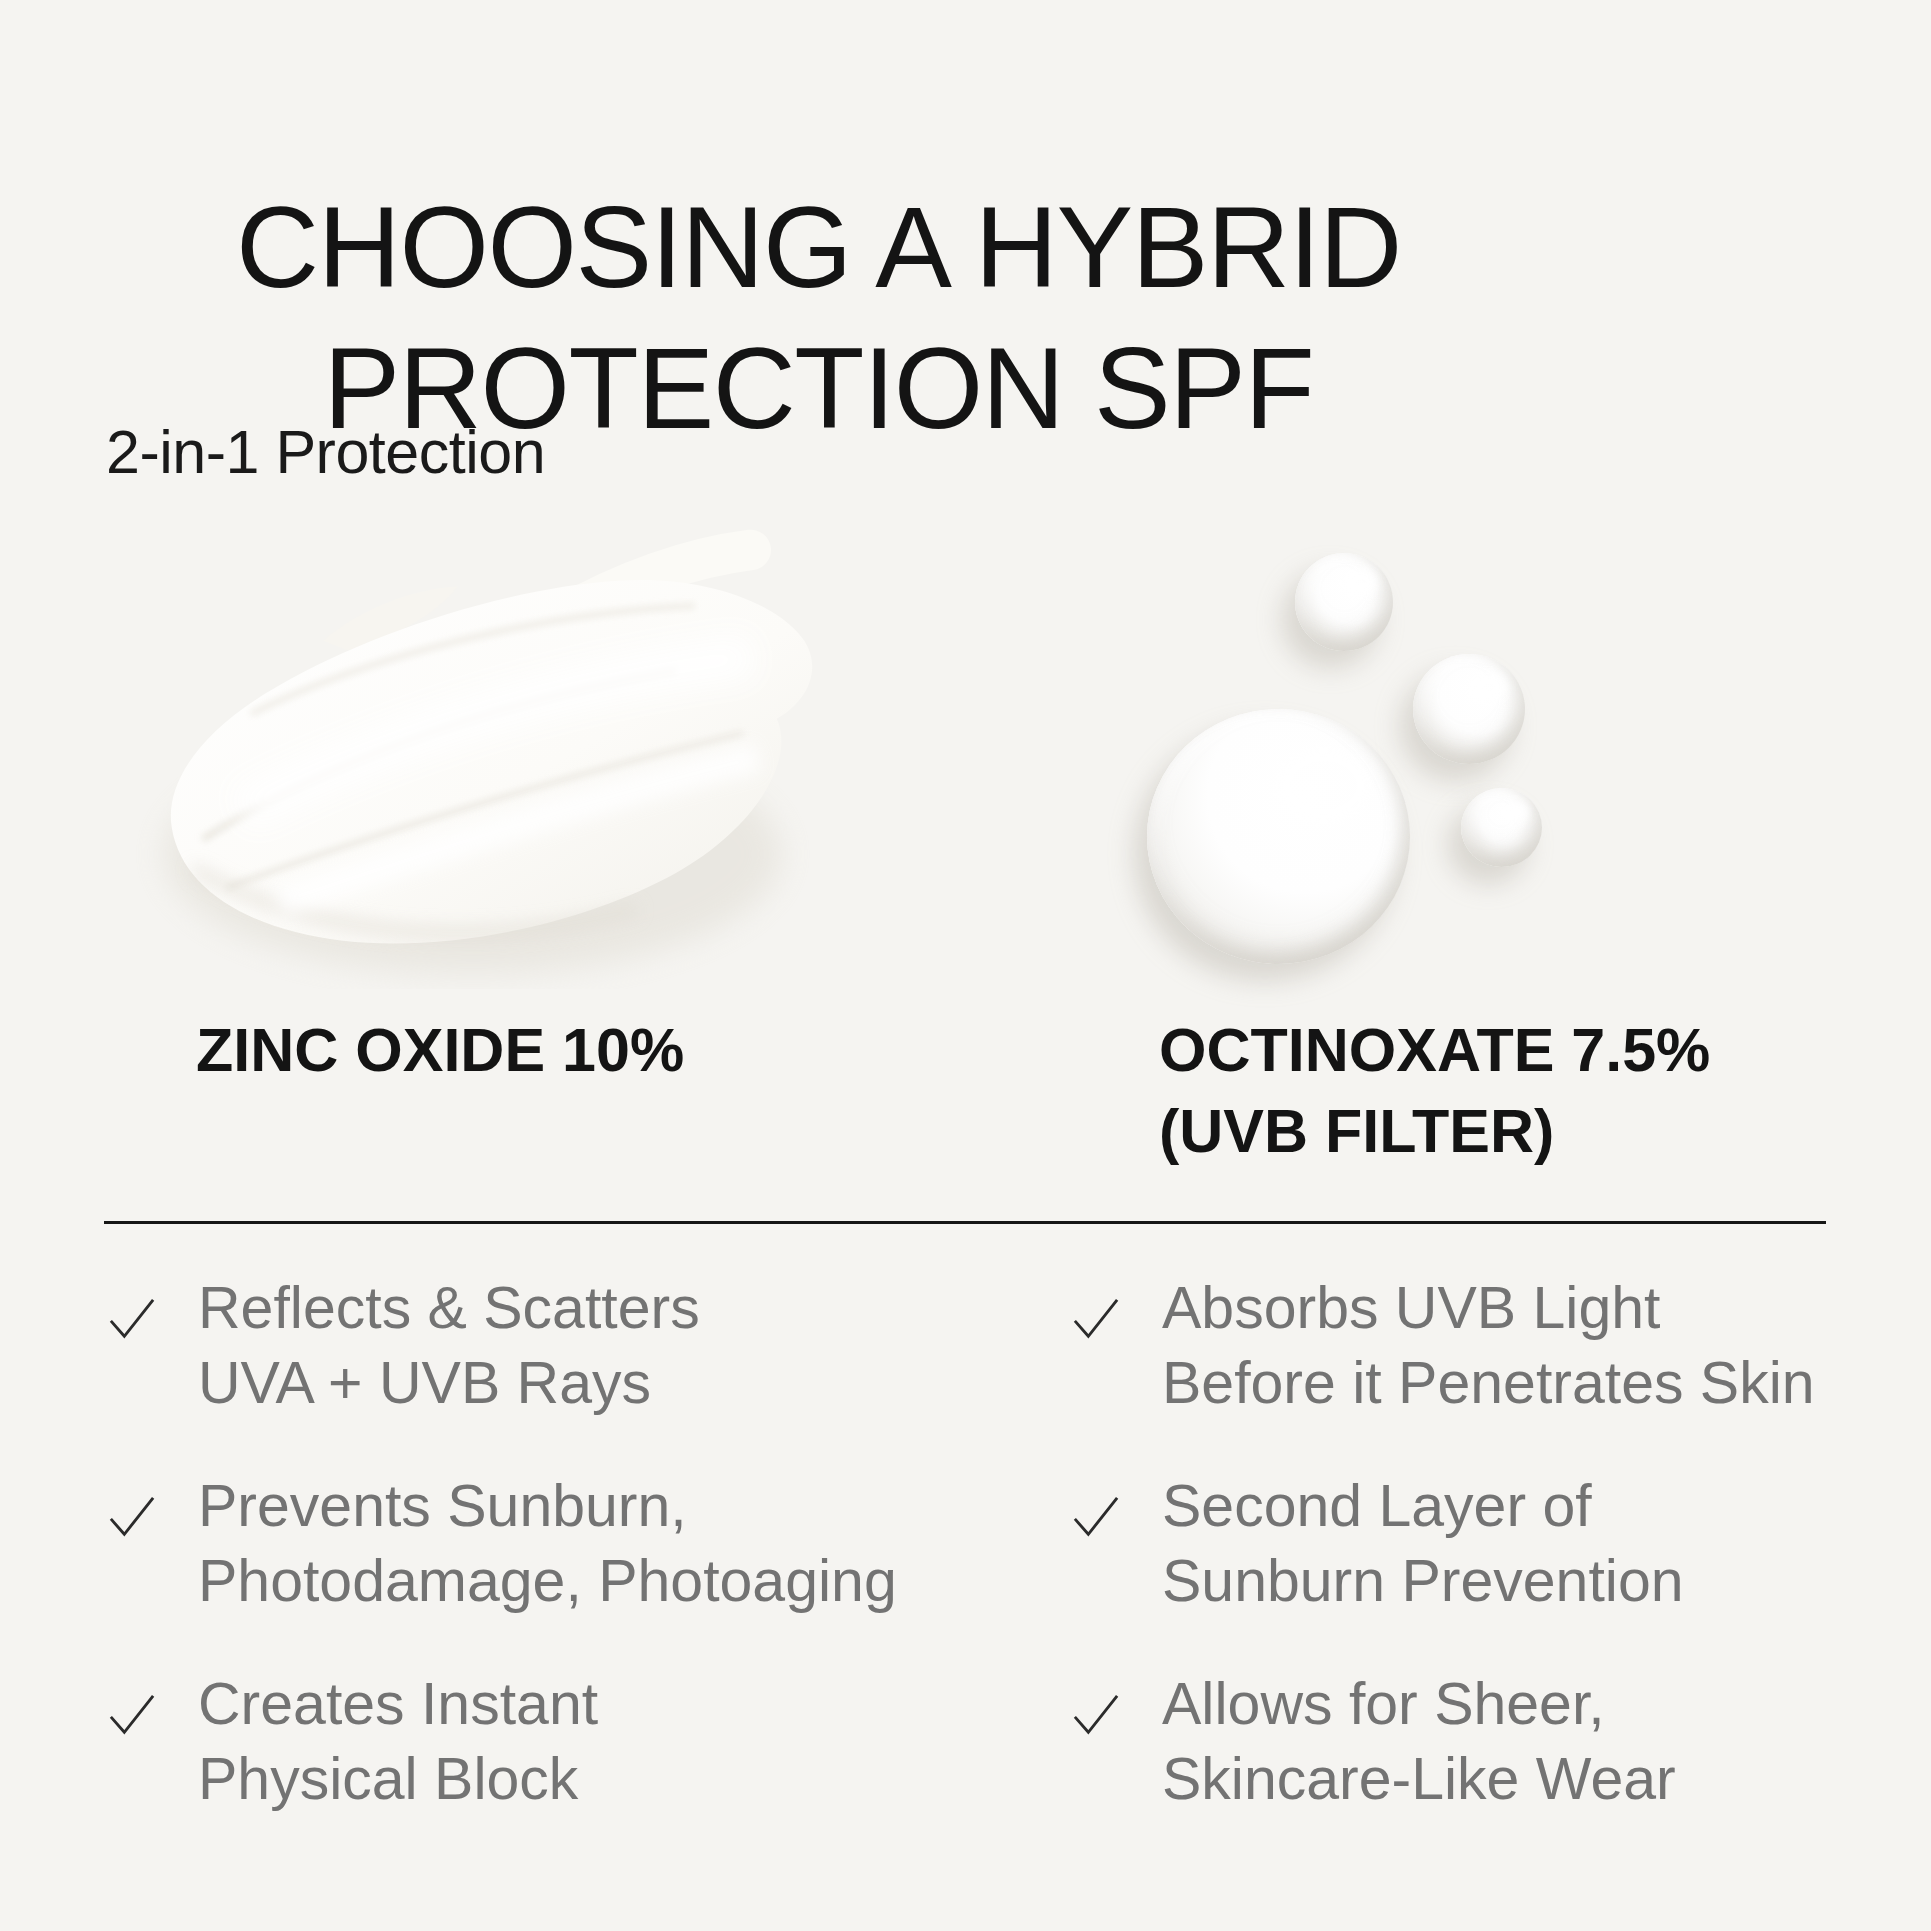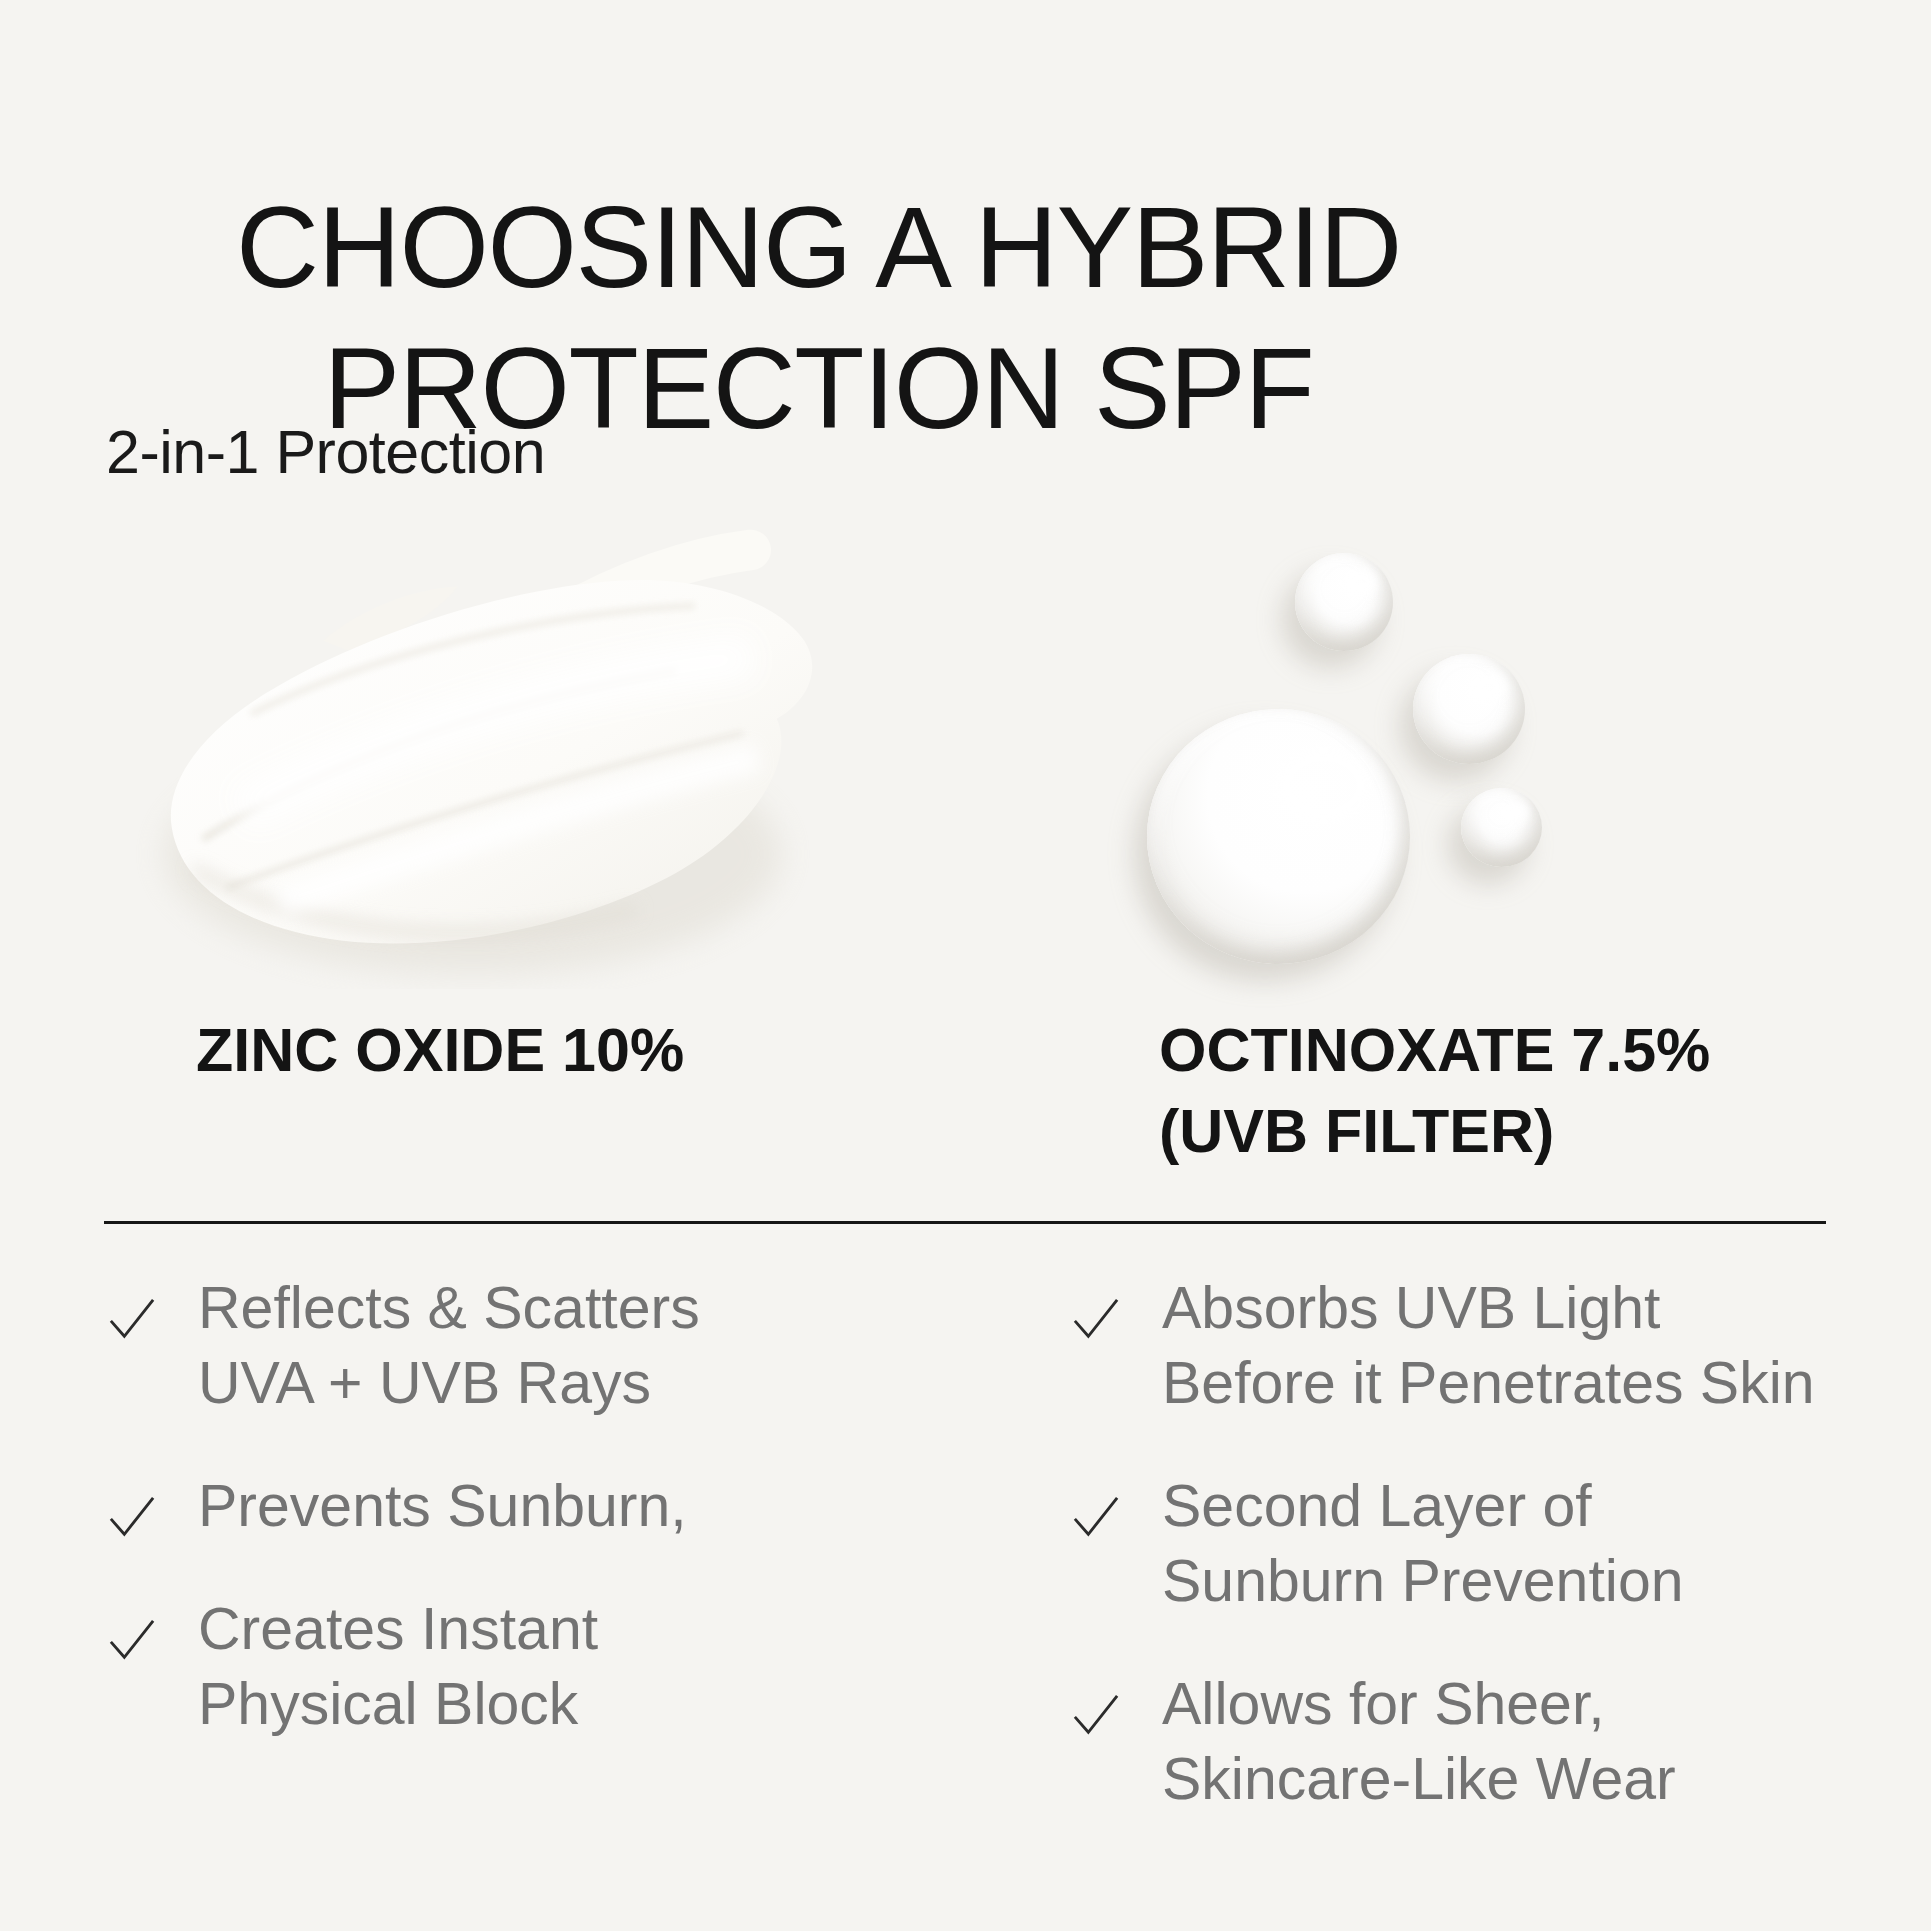"Photodamage, Photoaging" div { html: none -> <div>Photodamage, Photoaging</div> }
